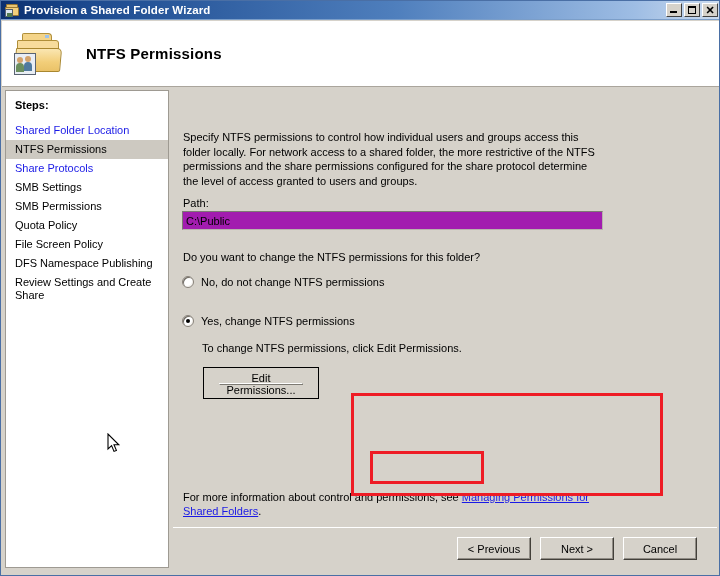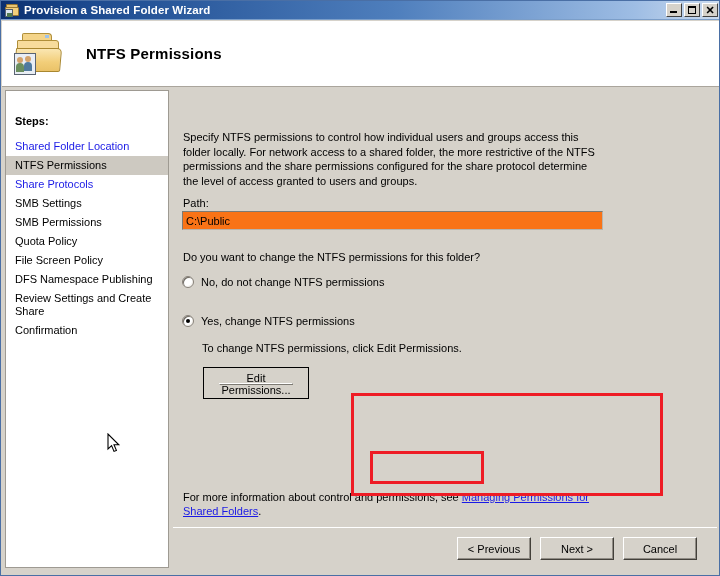"Steps:" #sidebar { padding-top: 24px -> 8px }
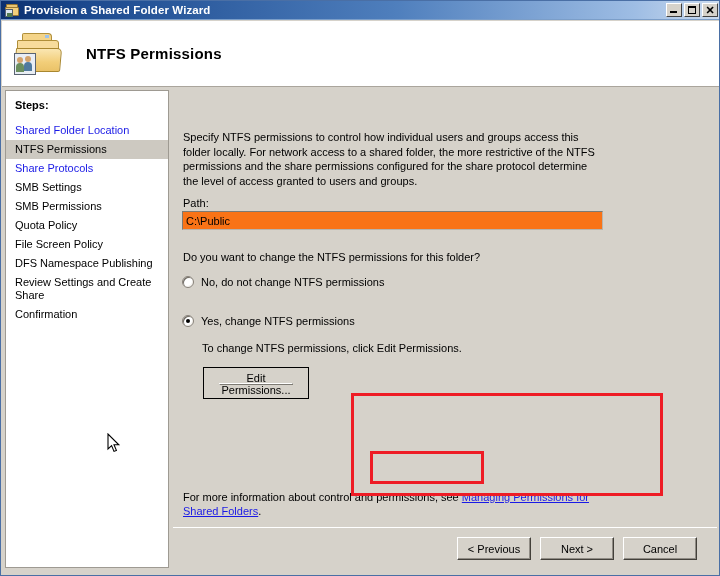"C:\Public" #path-box { background: #f97316 -> #a21caf }
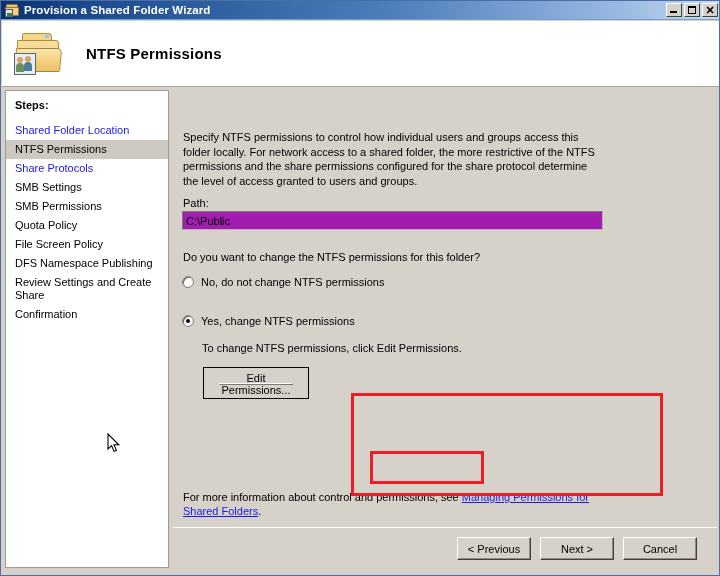"Confirmation" div.step-item { html: <div>Confirmation</div> -> none }
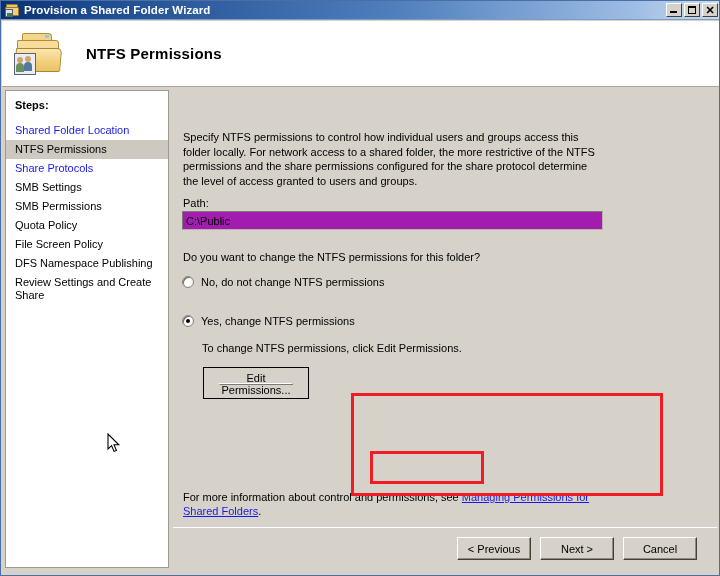"Edit Permissions..." #edit-permissions-button { width: 106px -> 116px }
